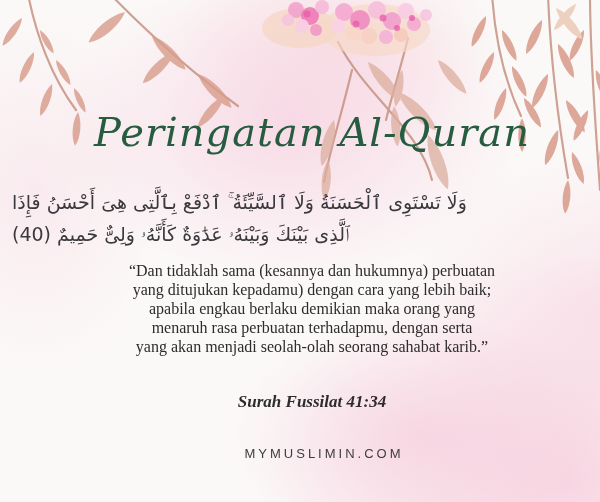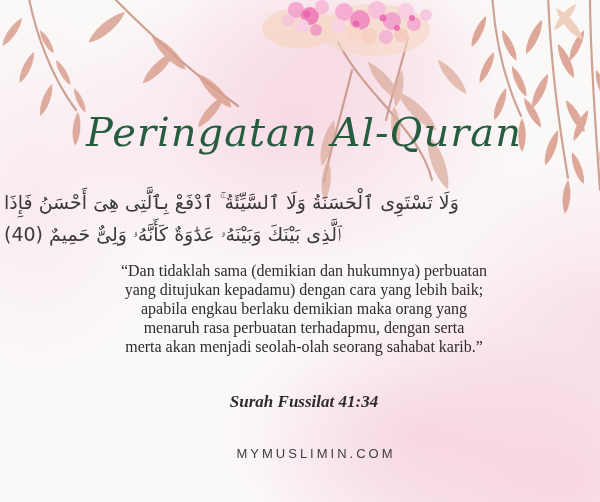"Peringatan Al-Quran" .content-layer { left: 4px -> 12px }
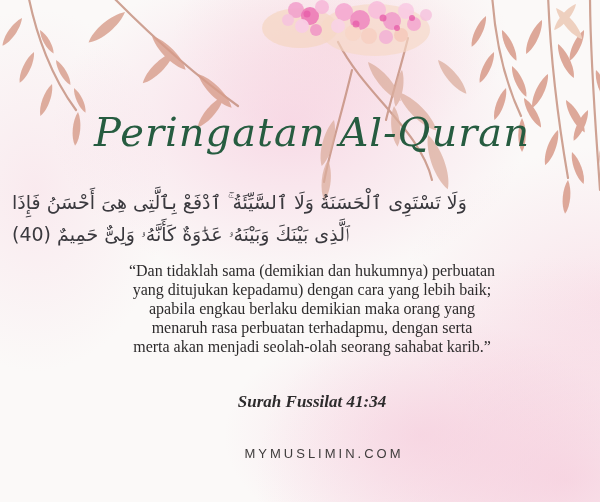"“Dan tidaklah sama (demikian dan" div { text: demikian -> kesannya }
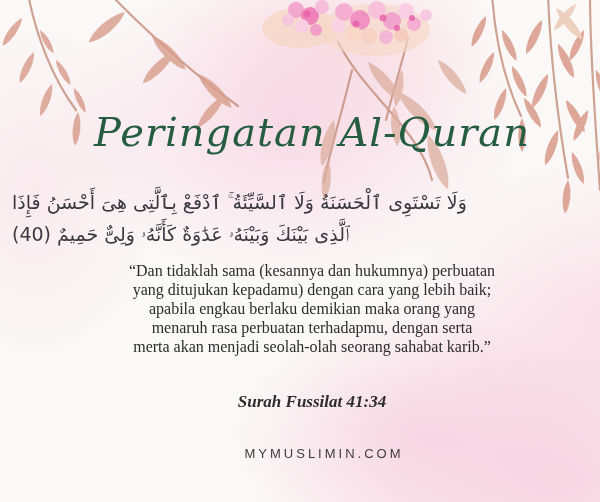"merta akan menjadi seolah-olah seorang" div { text: merta -> yang }
